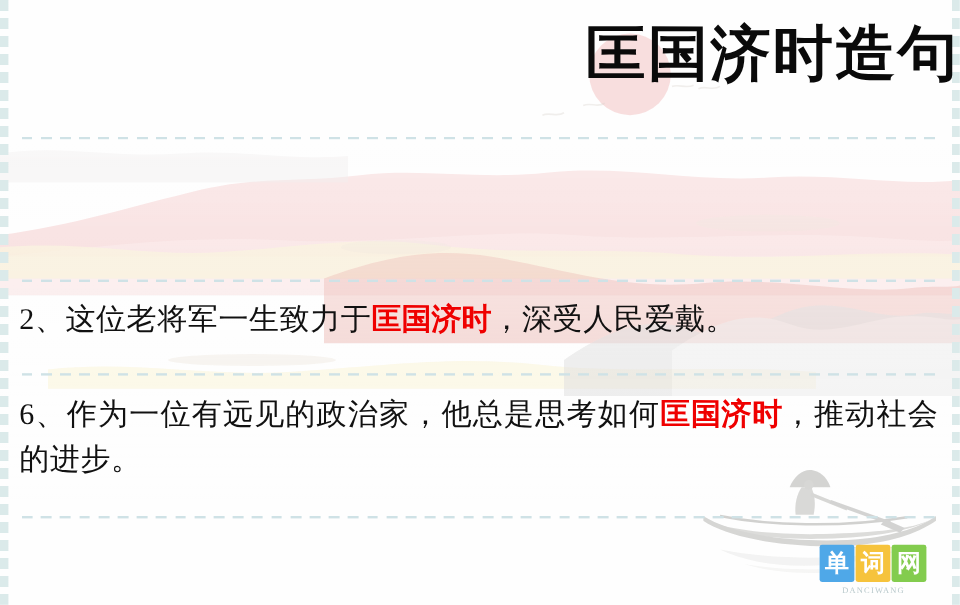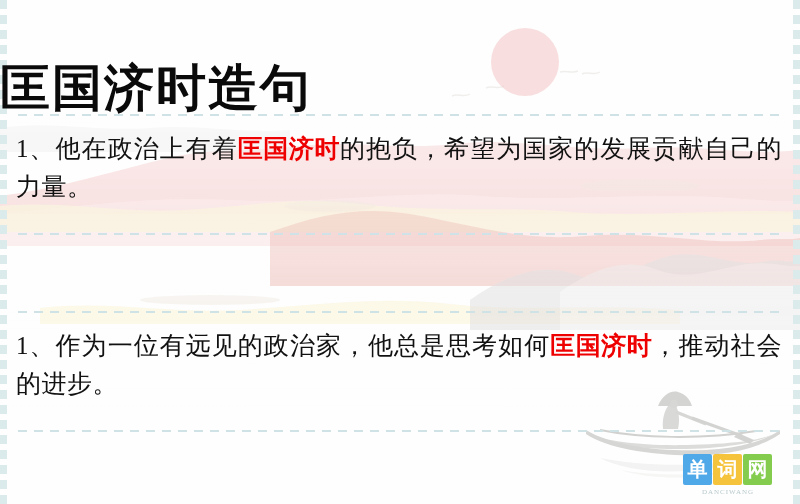"匡国济时造句" .title-wrap { margin-top: 43px -> none; text-align: left -> right }
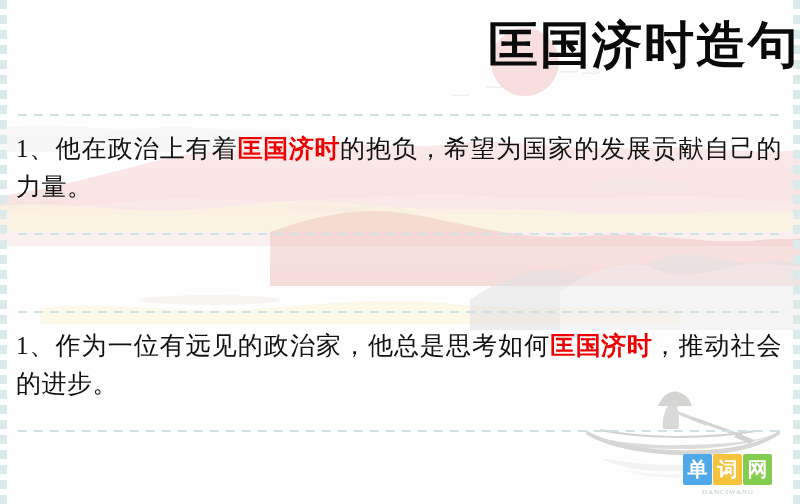"1、他在政治上有着匡国济时的抱负，希望为国家的发展贡献自己的力量。" div.sentence { html: <div> <span>1、他在政治上有着</span><span>匡国济时</span><span>的抱负，希望为国家的发展贡献自己的力量。</span> </div> -> none }
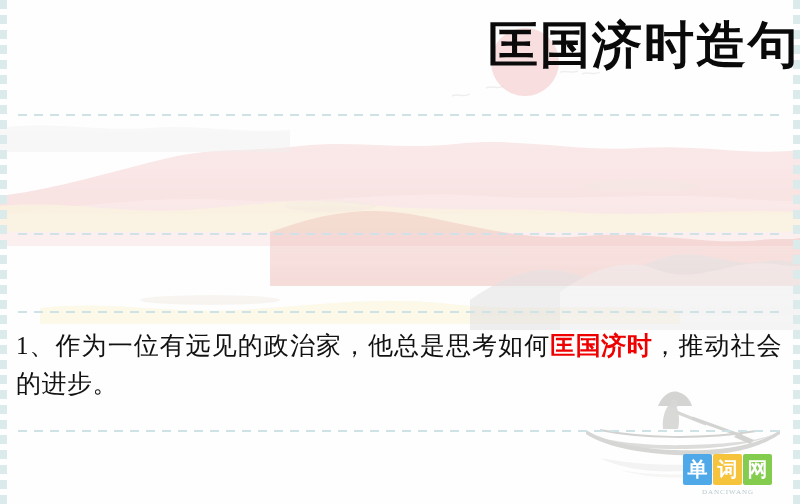"2、这位老将军一生致力于匡国济时，深受人民爱戴。" div.sentence { html: none -> <div> <span>2、这位老将军一生致力于</span><span>匡国济时</span><span>，深受人民爱戴。</span> </div> }
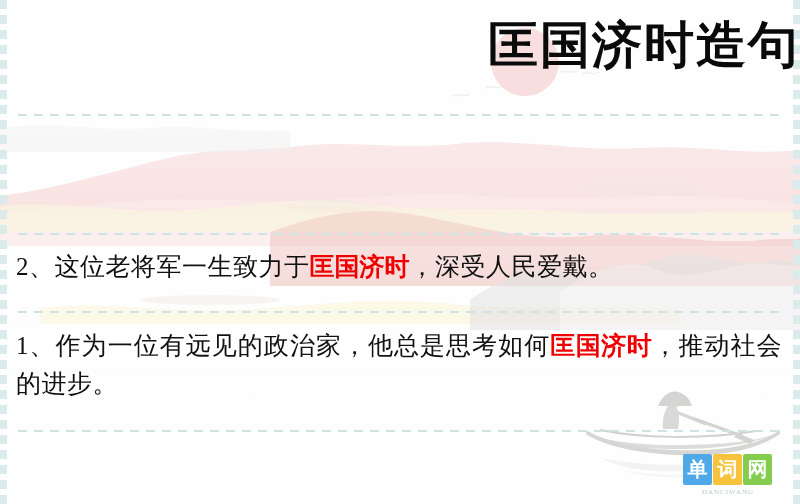"1、作为一位有远见的政治家，他总是思考如何" span { text: 1 -> 6 }
